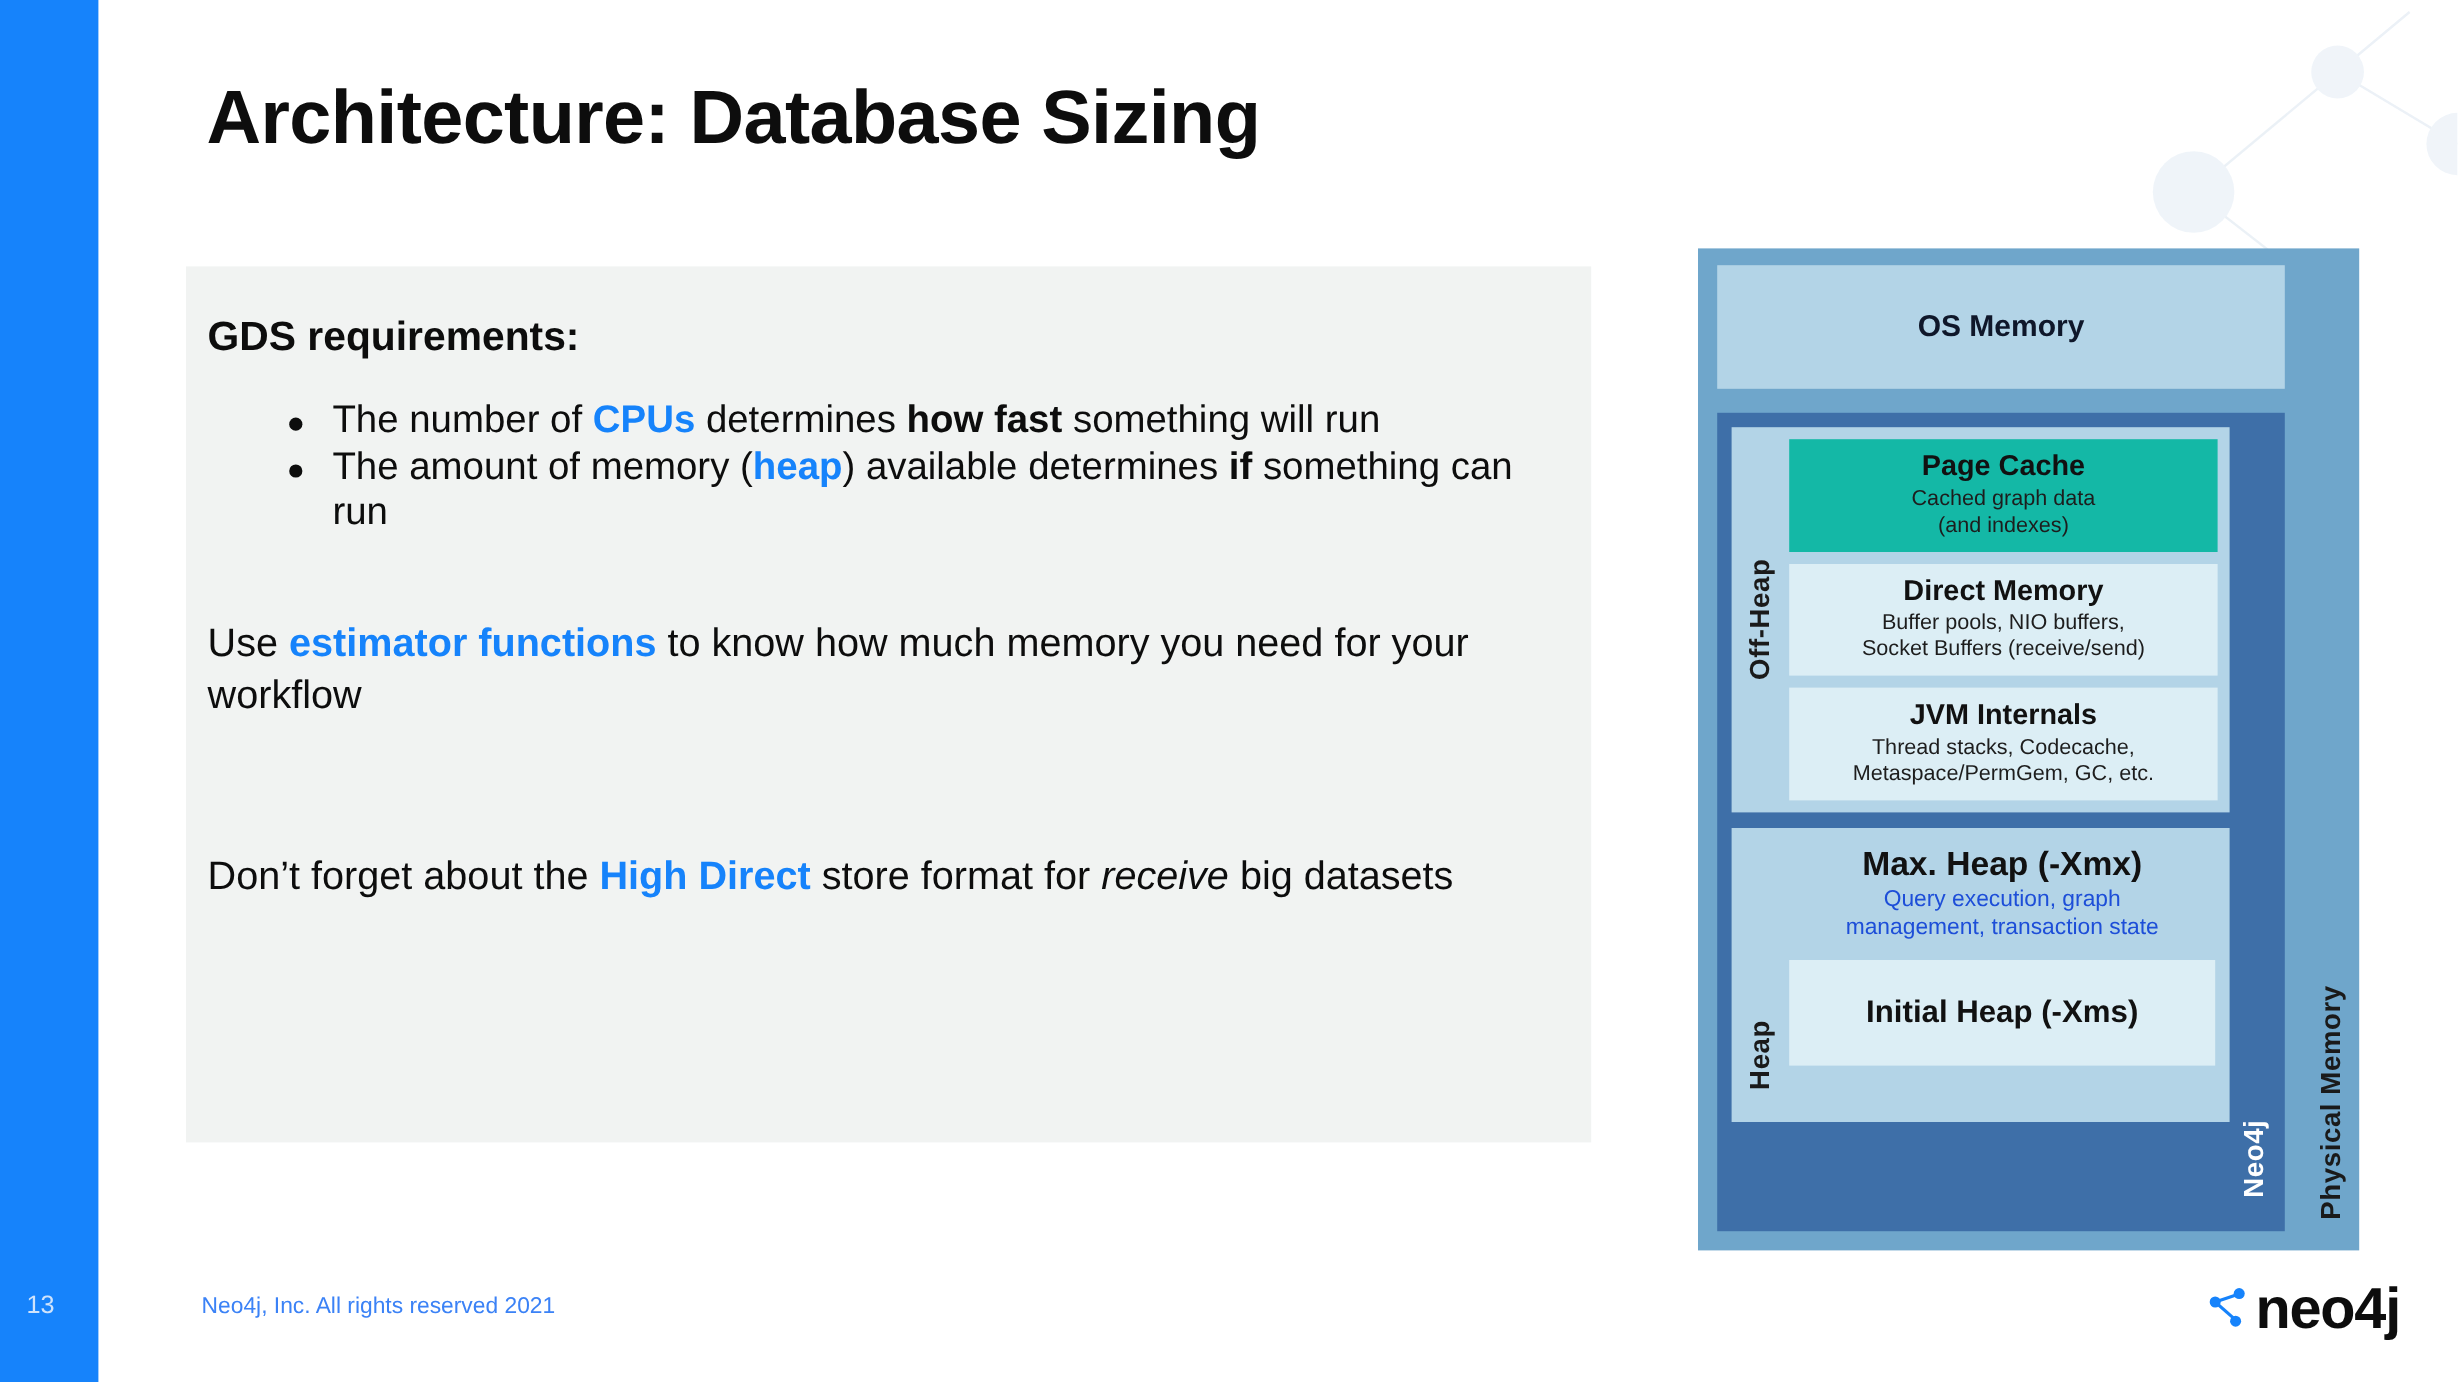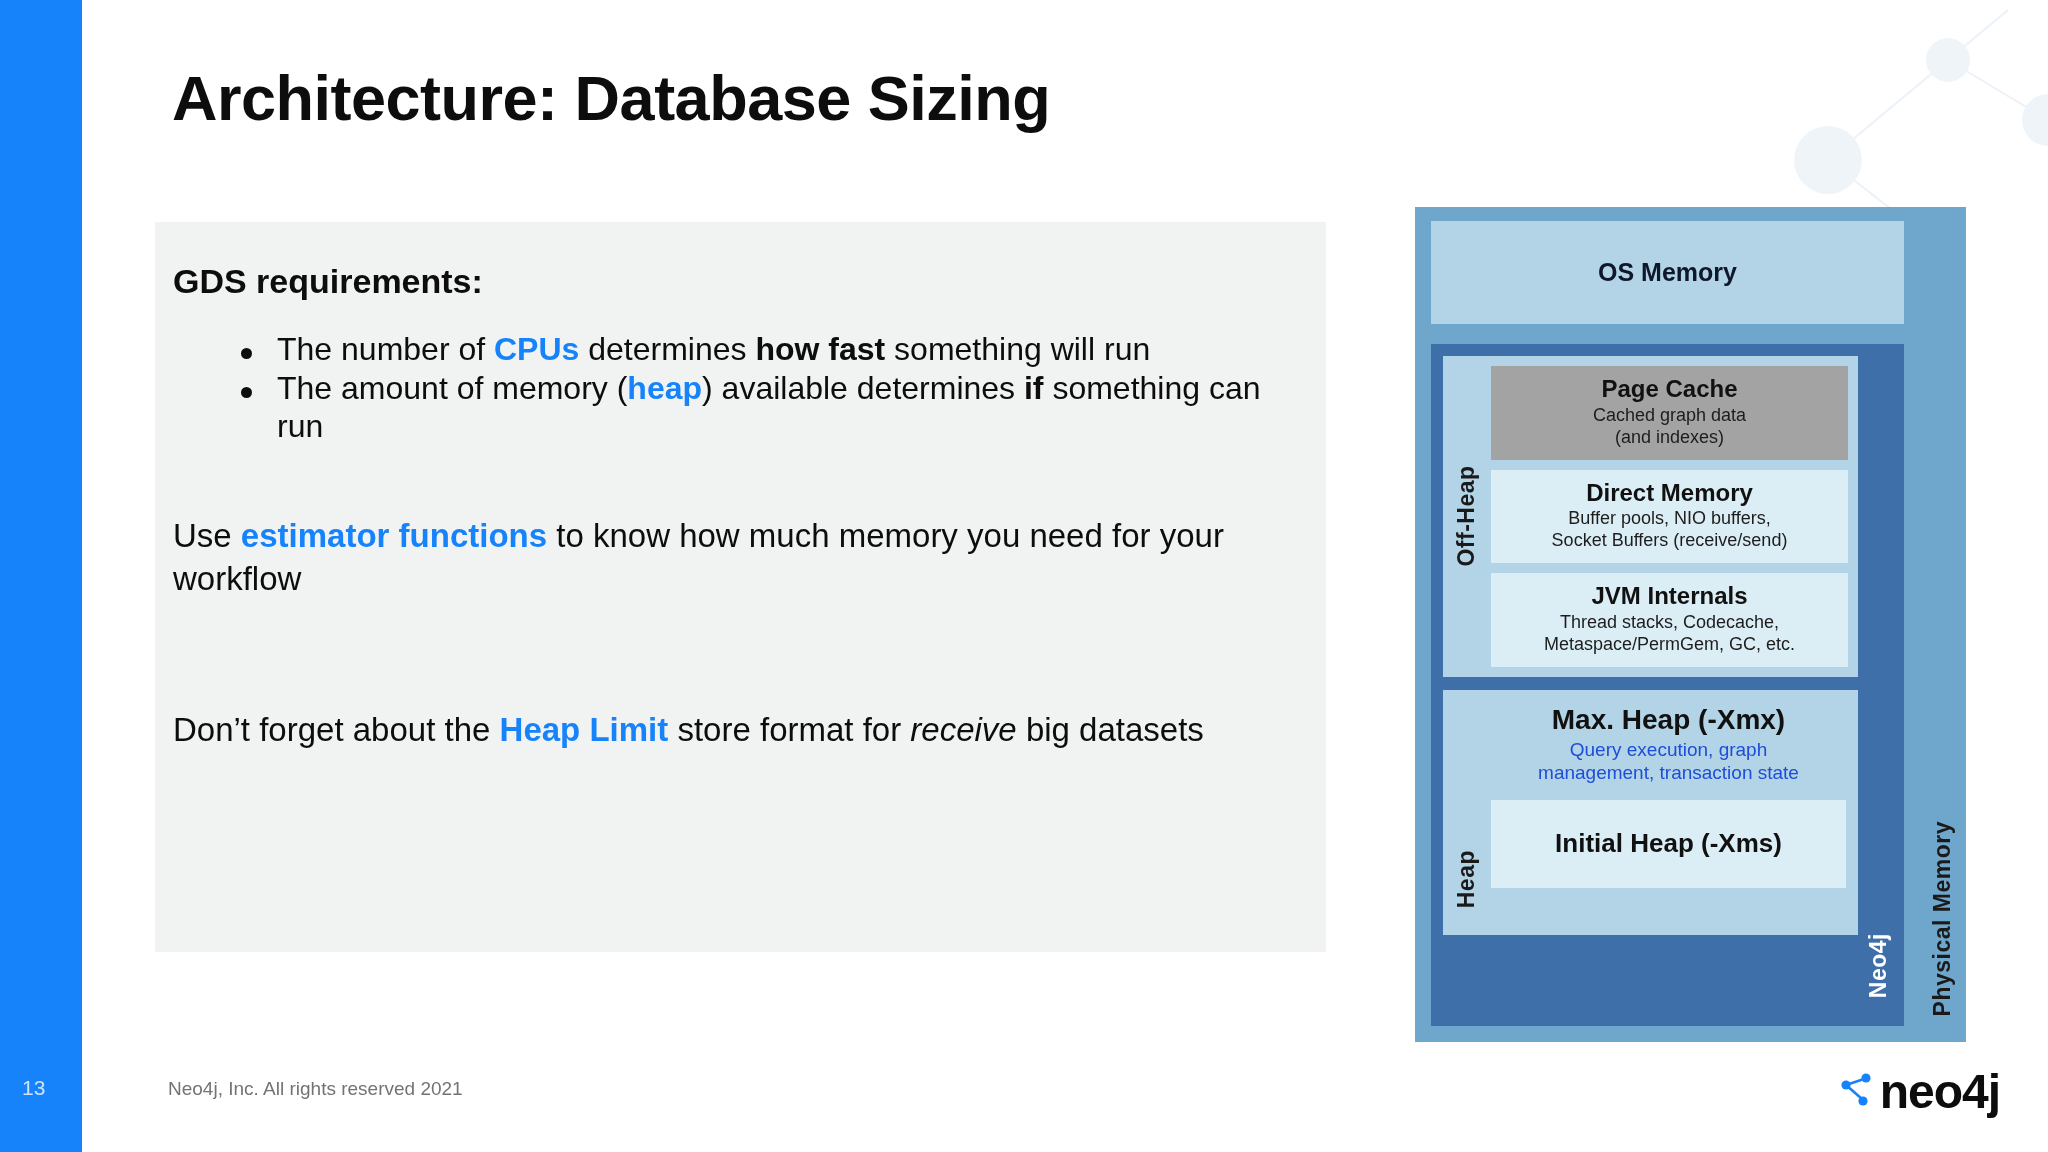"Page Cache" .card.white { background: #a3a3a3 -> #14b8a6 }
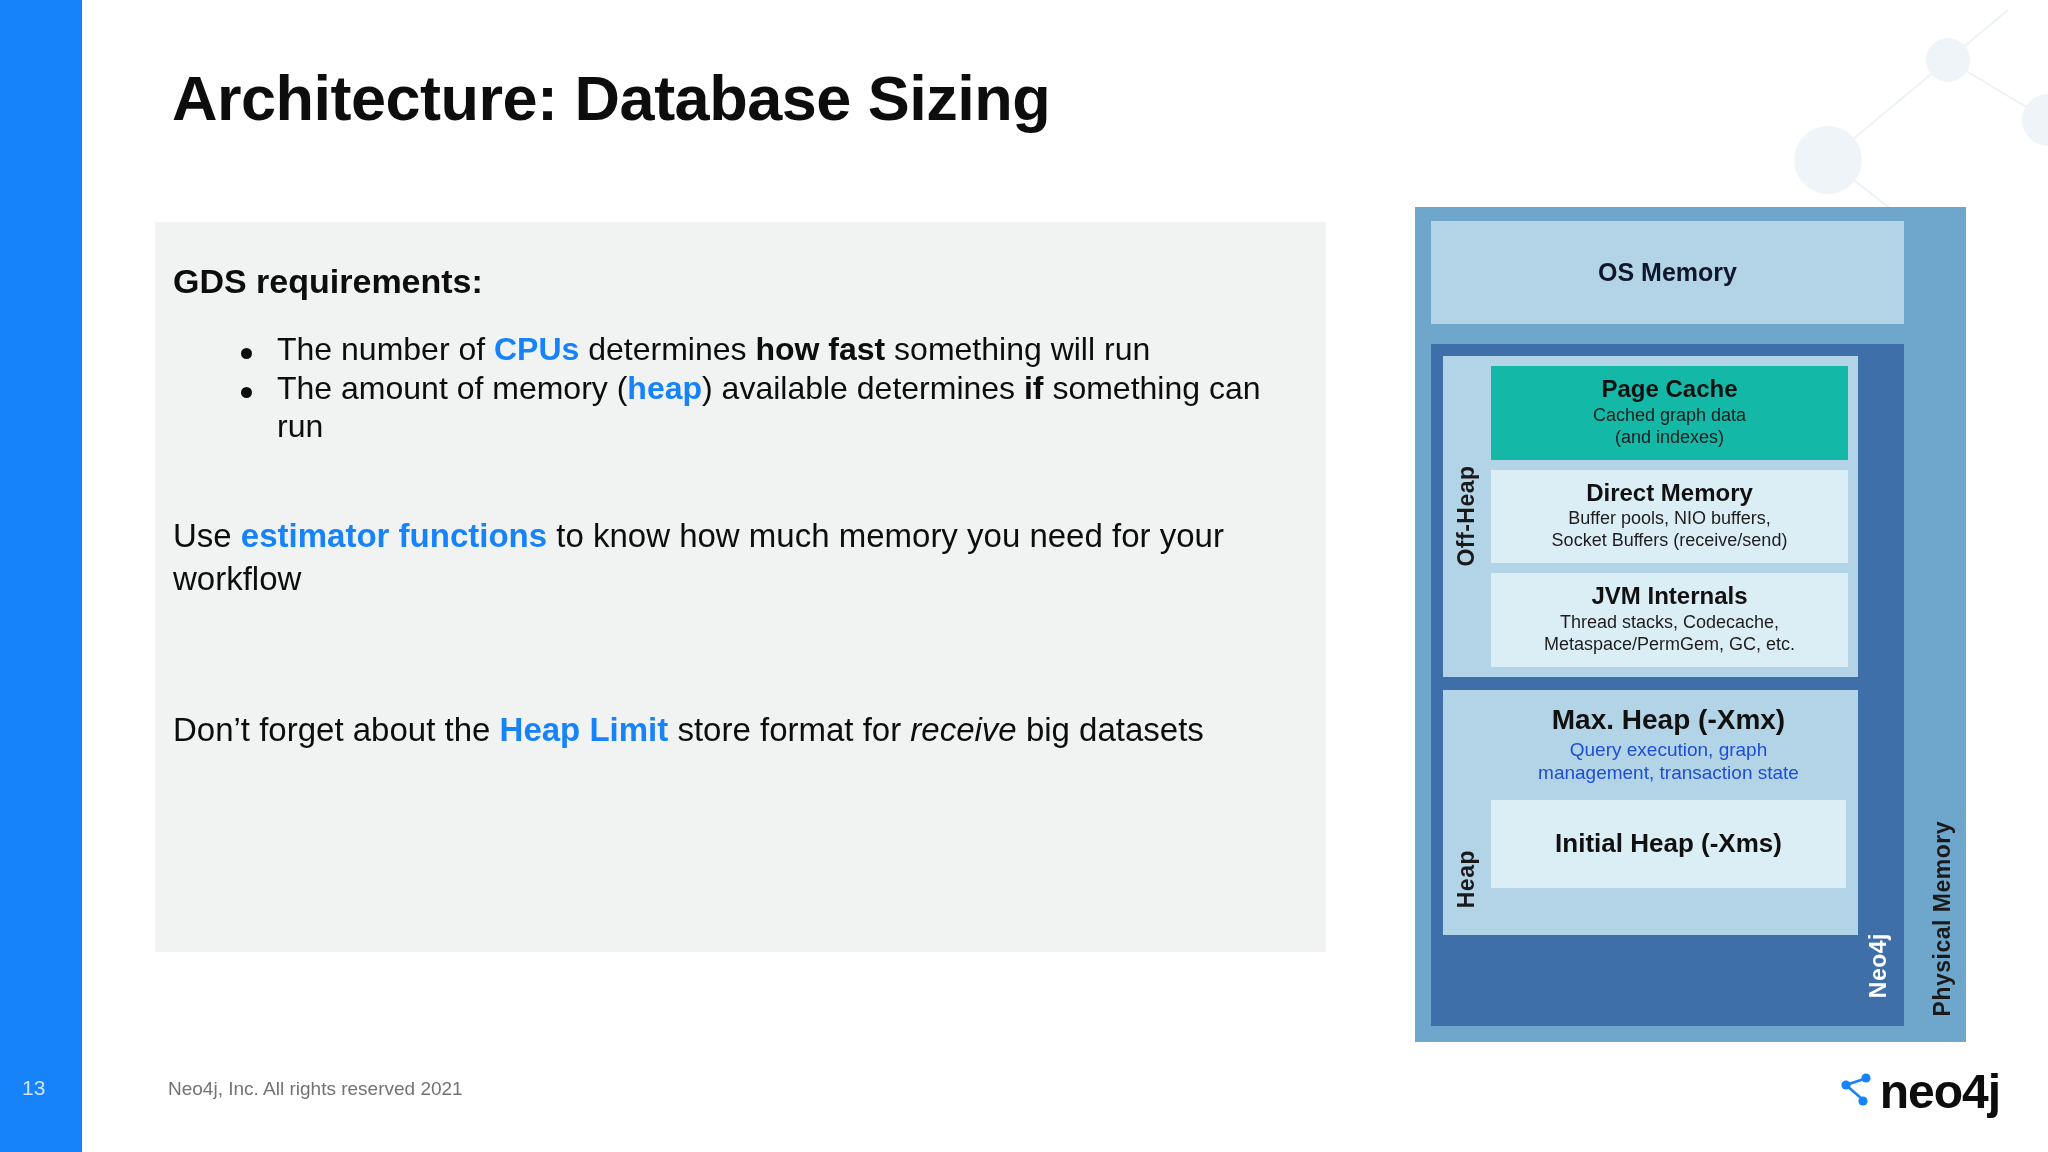"Heap Limit" b.blue { text: Heap Limit -> High Direct }
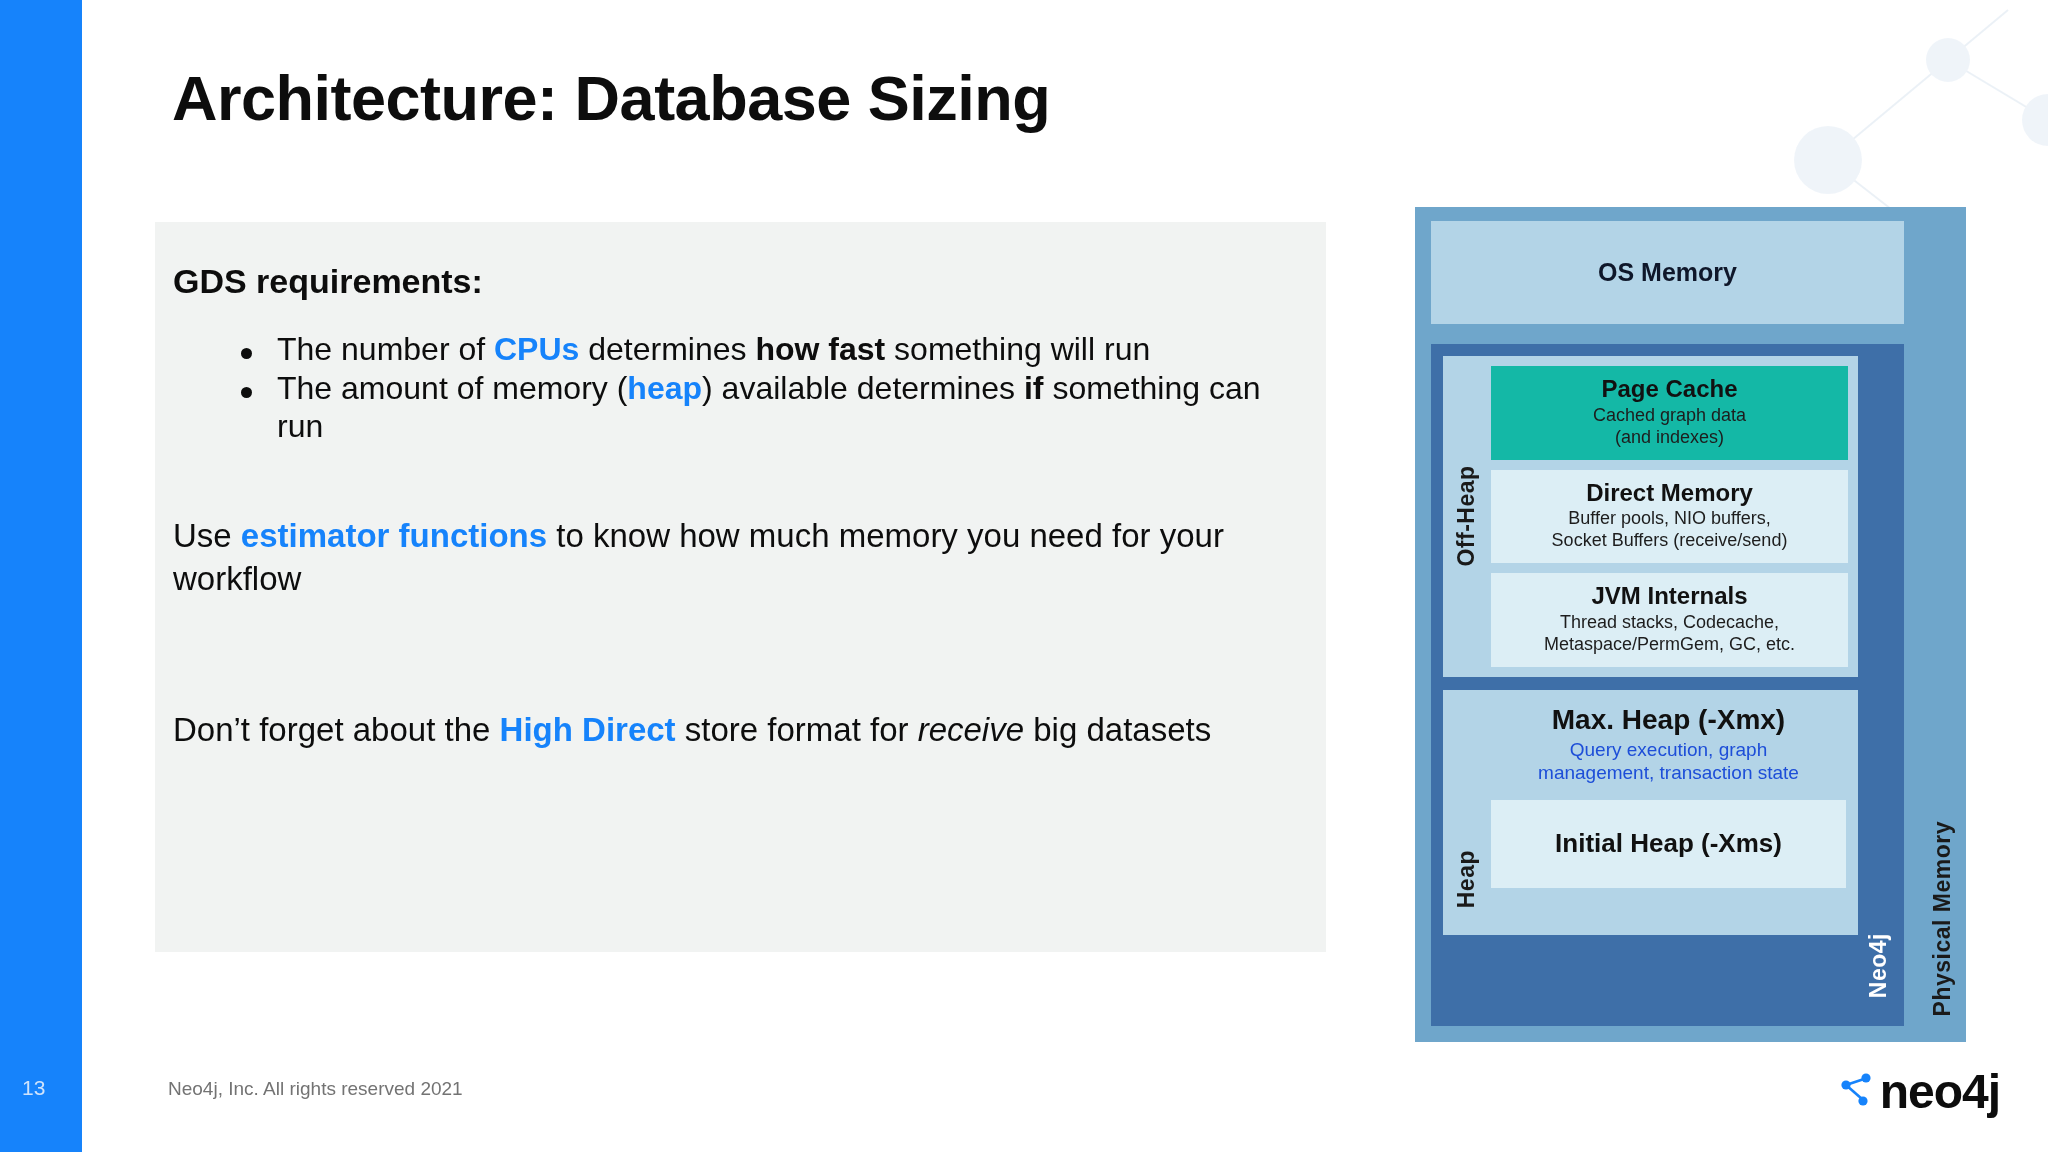"Neo4j, Inc. All rights reserved" .footer-text { color: #737373 -> #3b82f6 }
